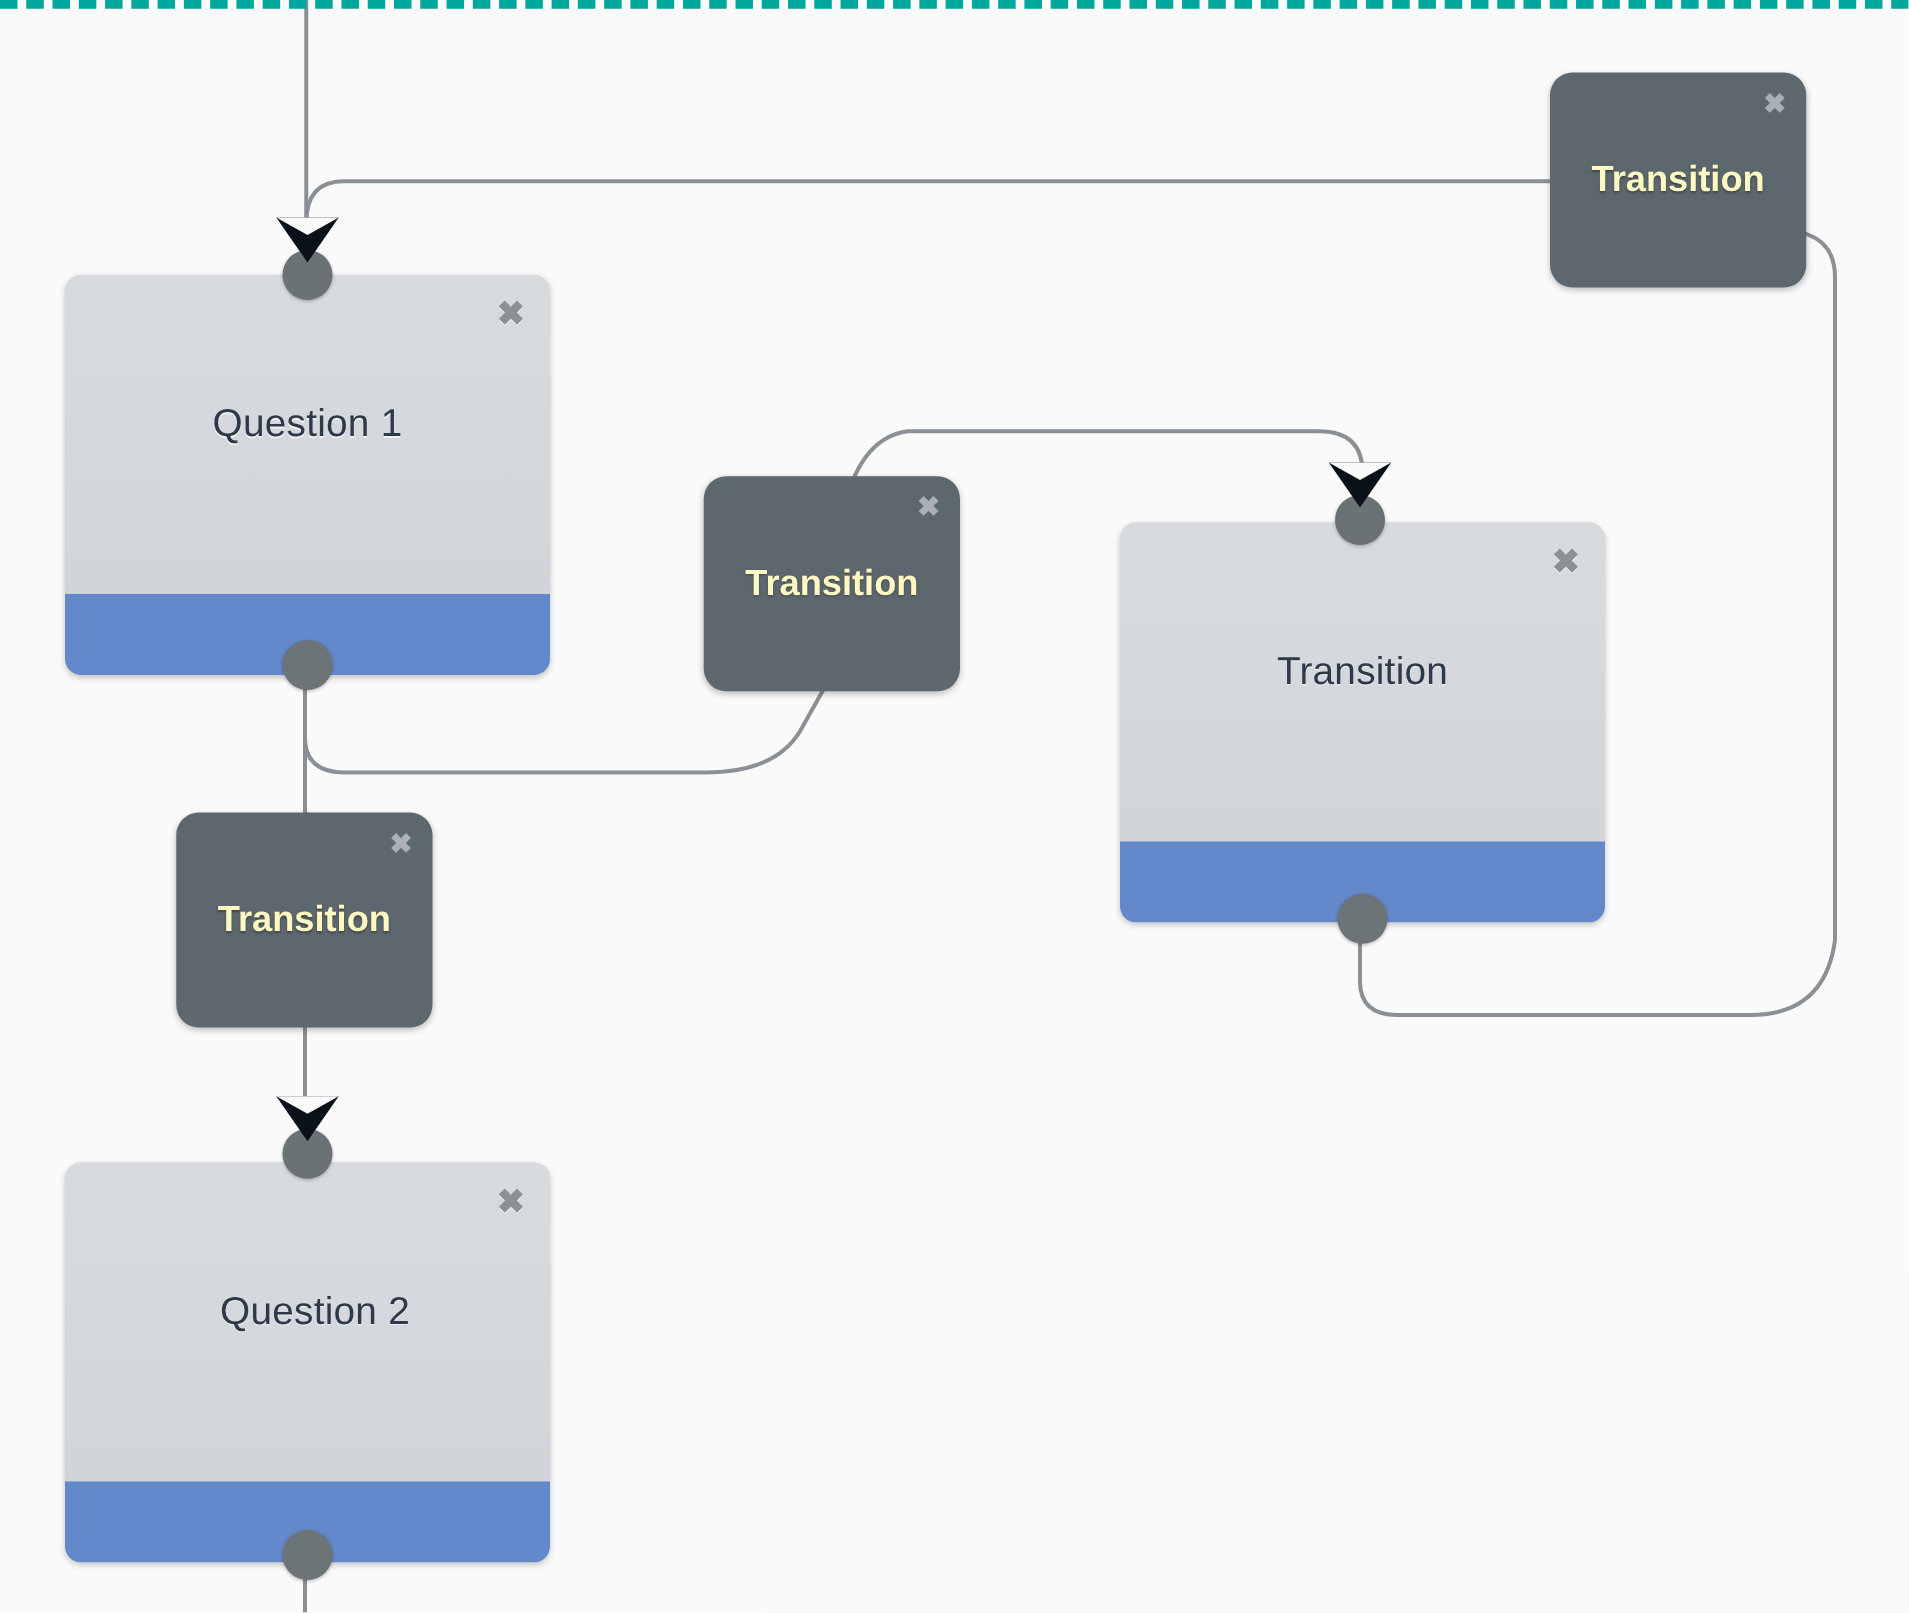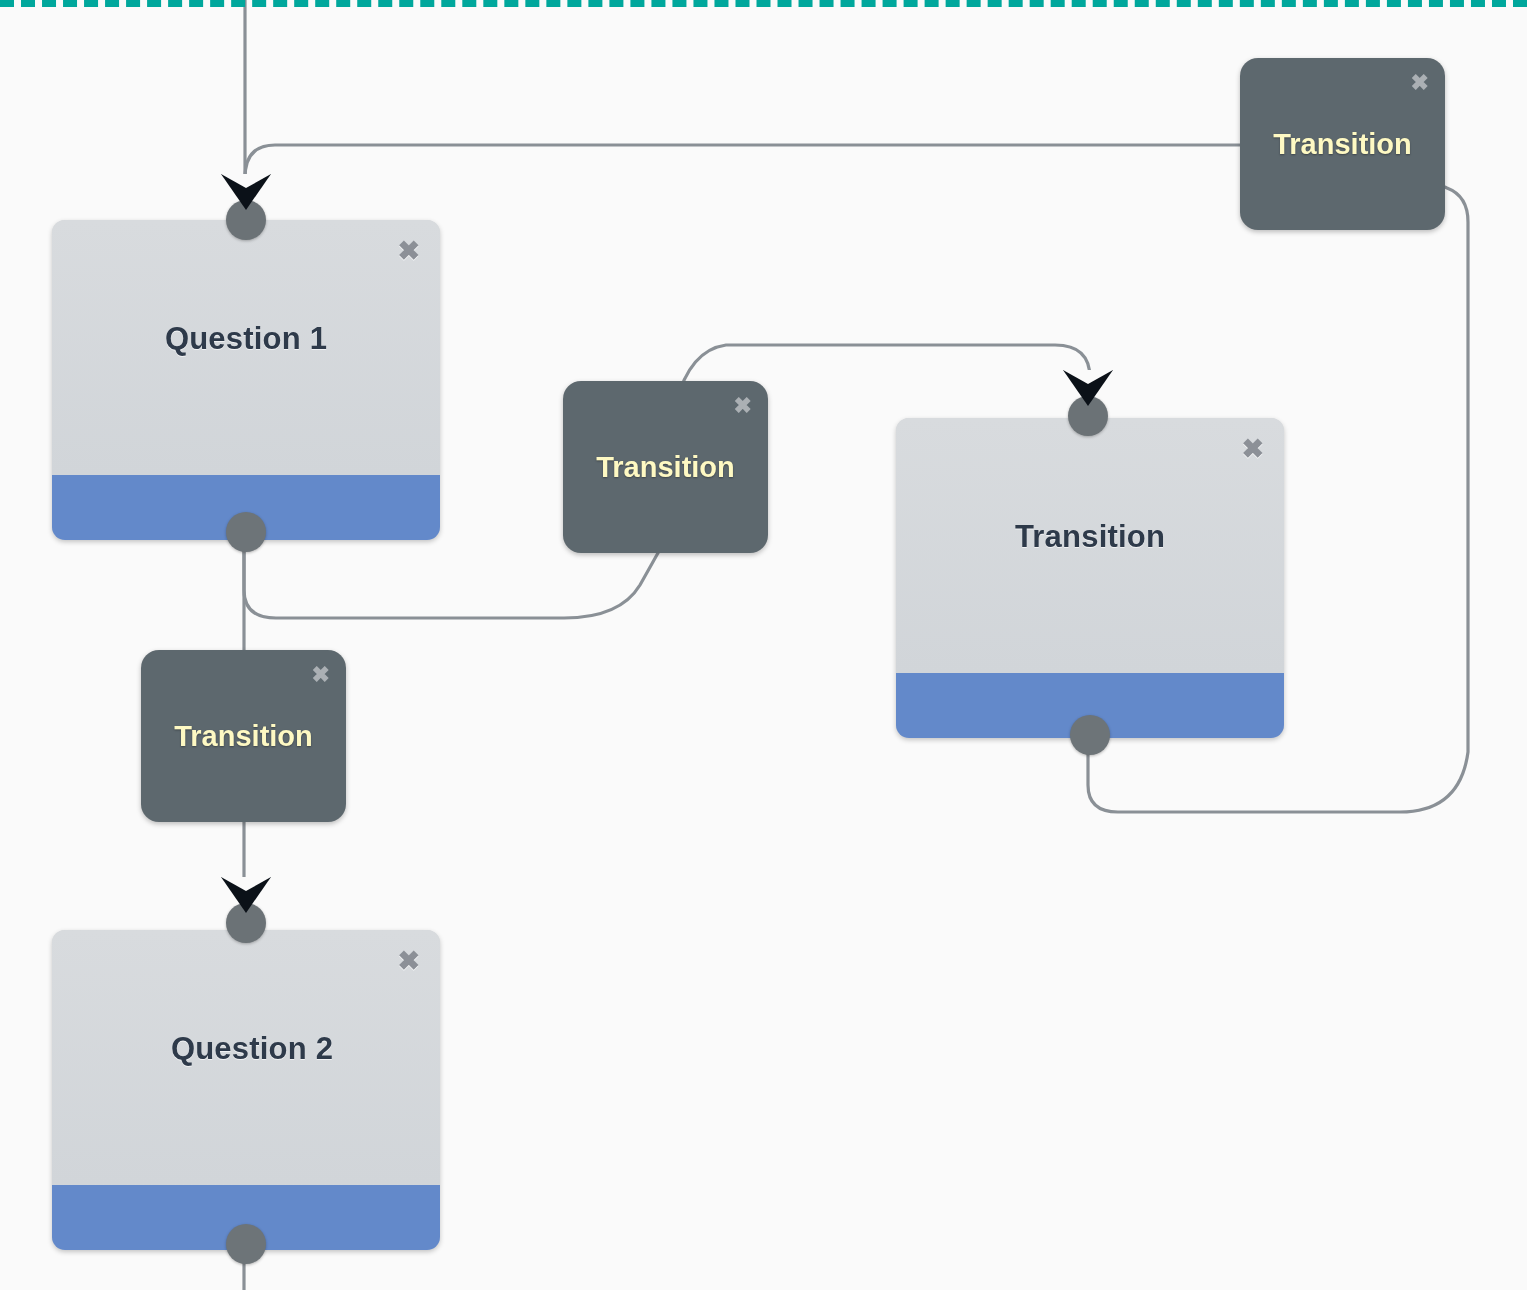"Question 1" .state-label { font-weight: bold -> normal }
